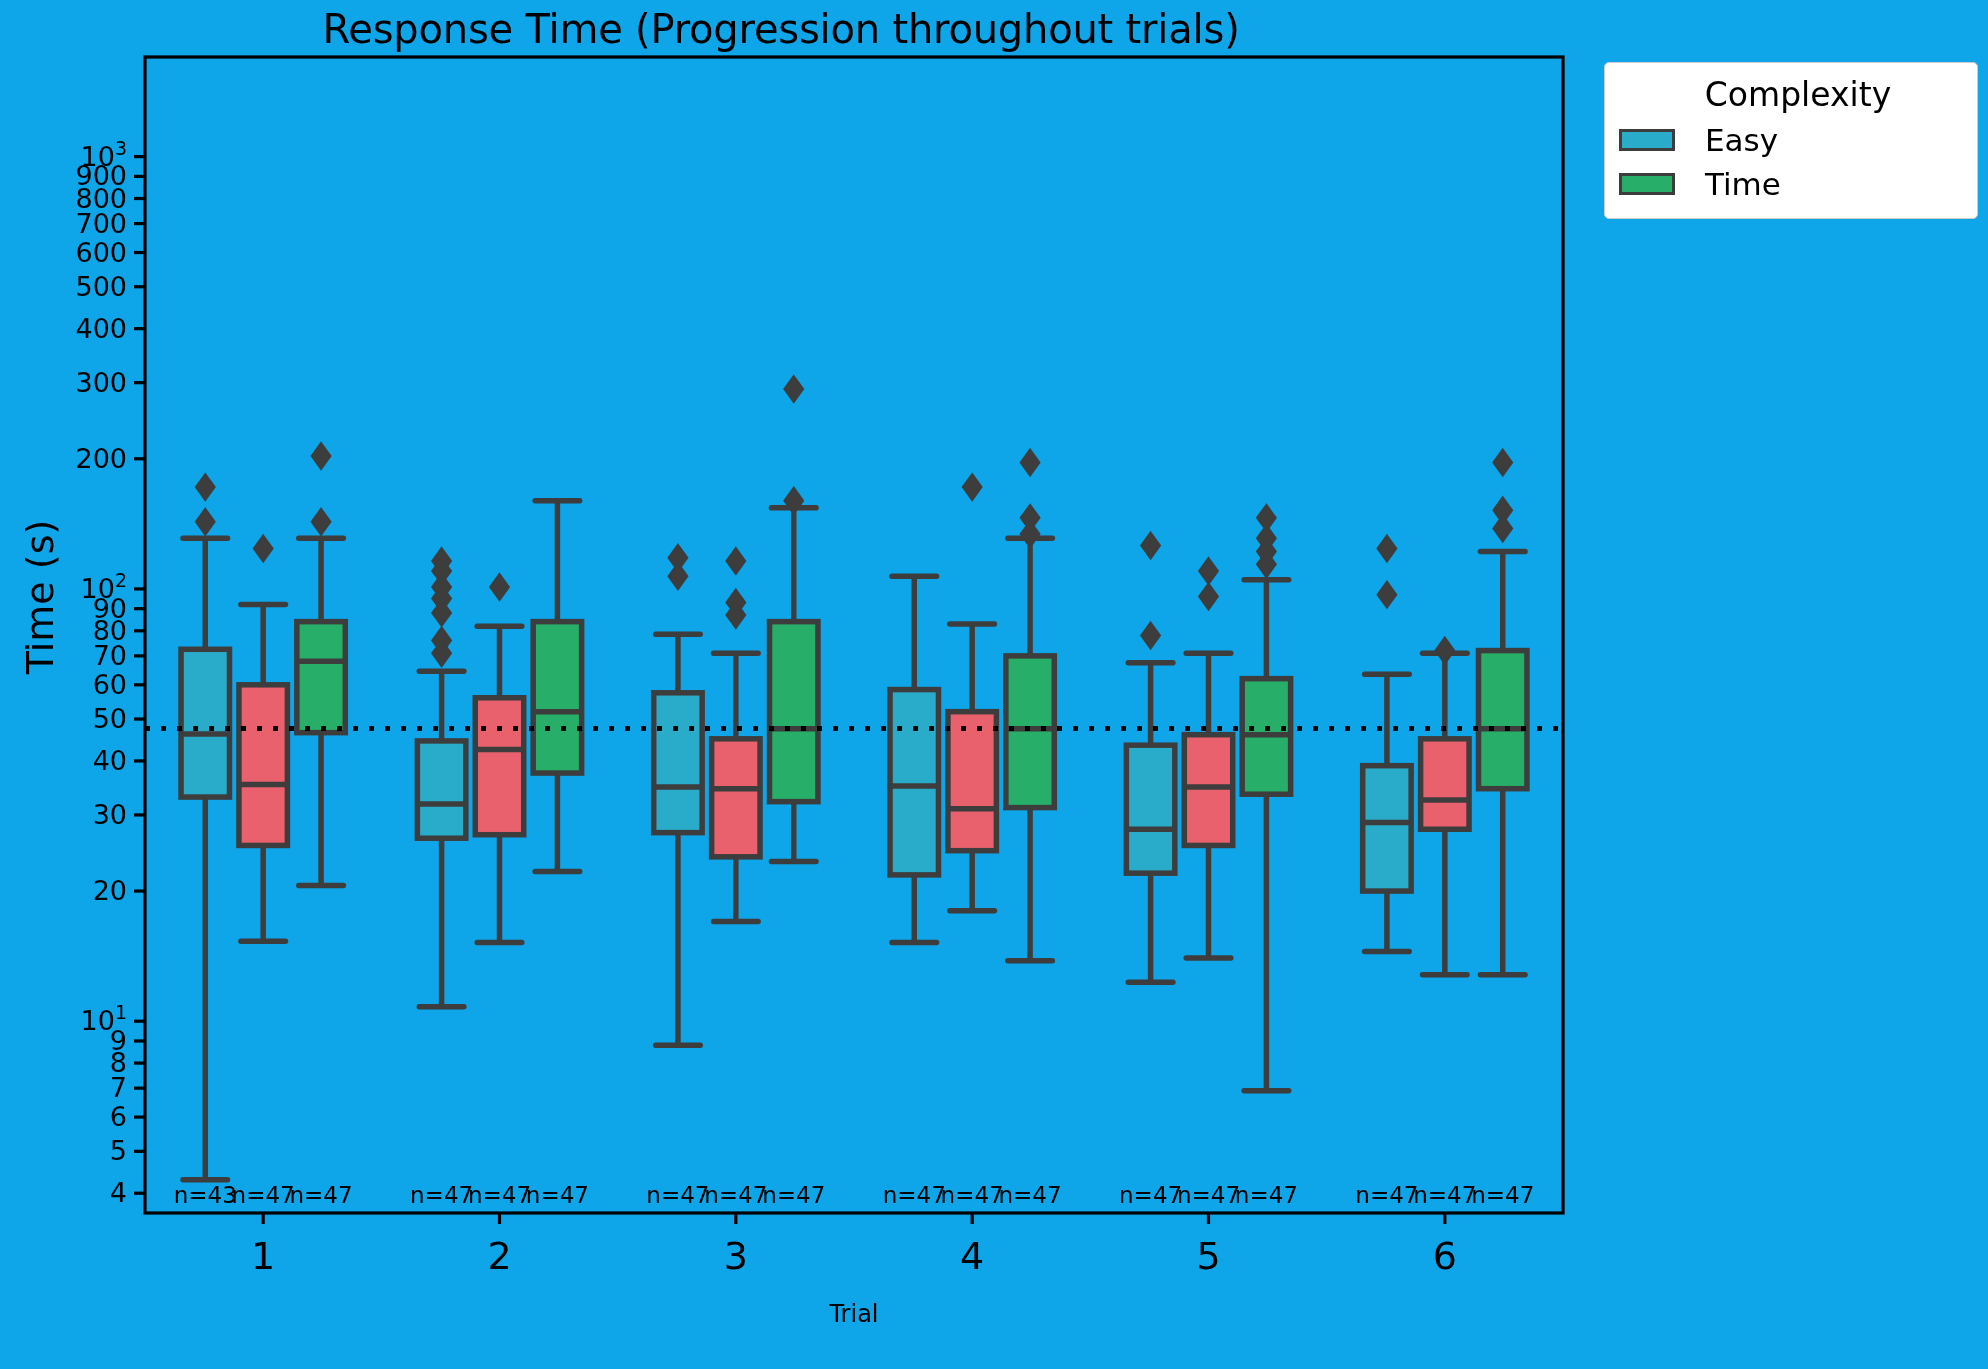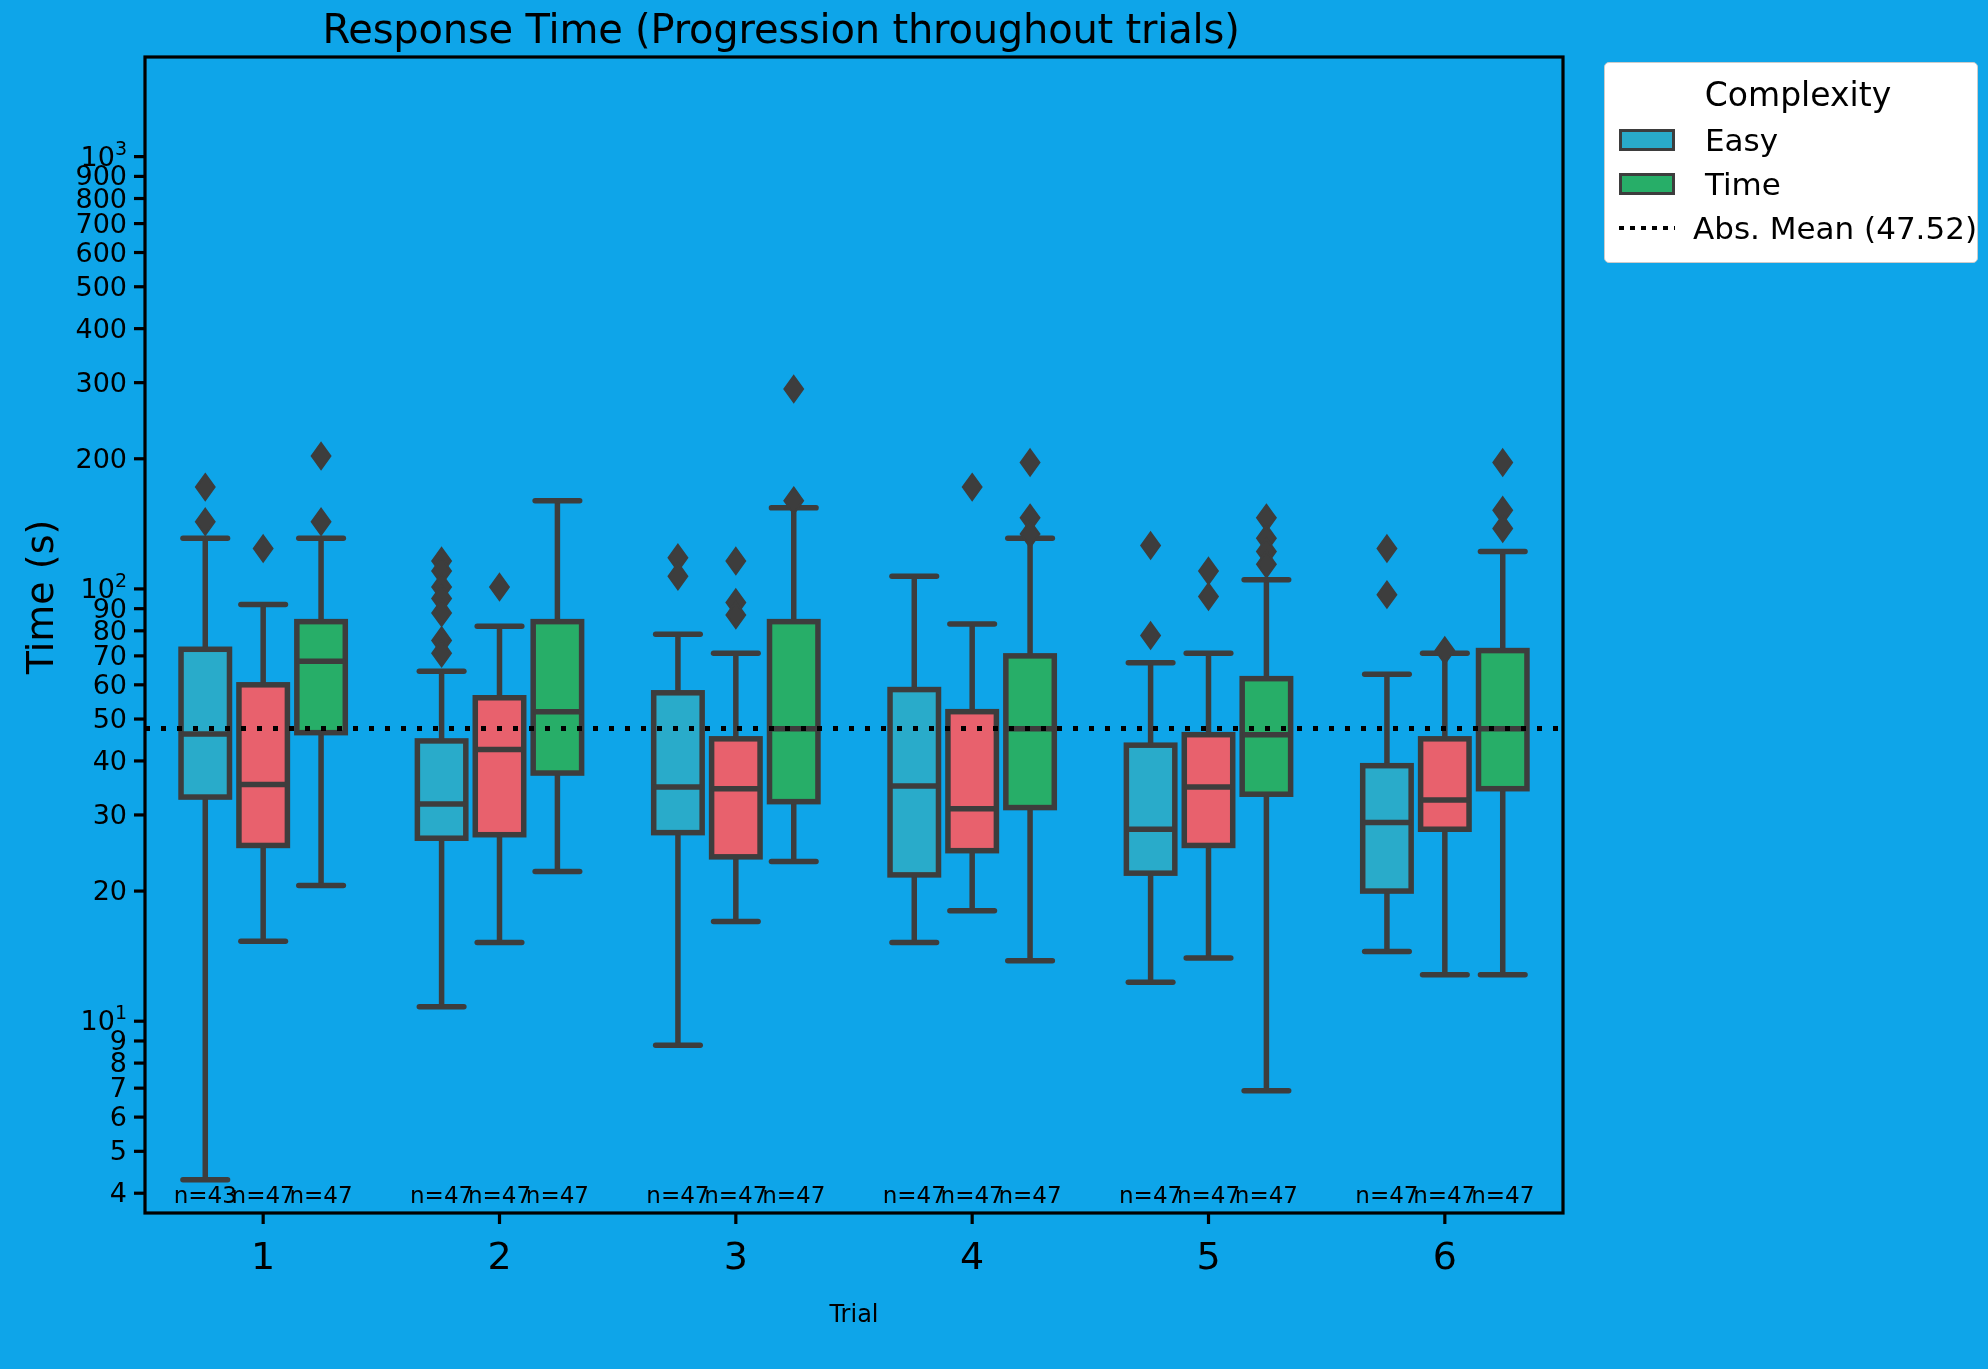"Abs. Mean (47.52)" div.legend-row { html: <div> <span></span> <span>Abs. Mean (47.52)</span> </div> -> none }
